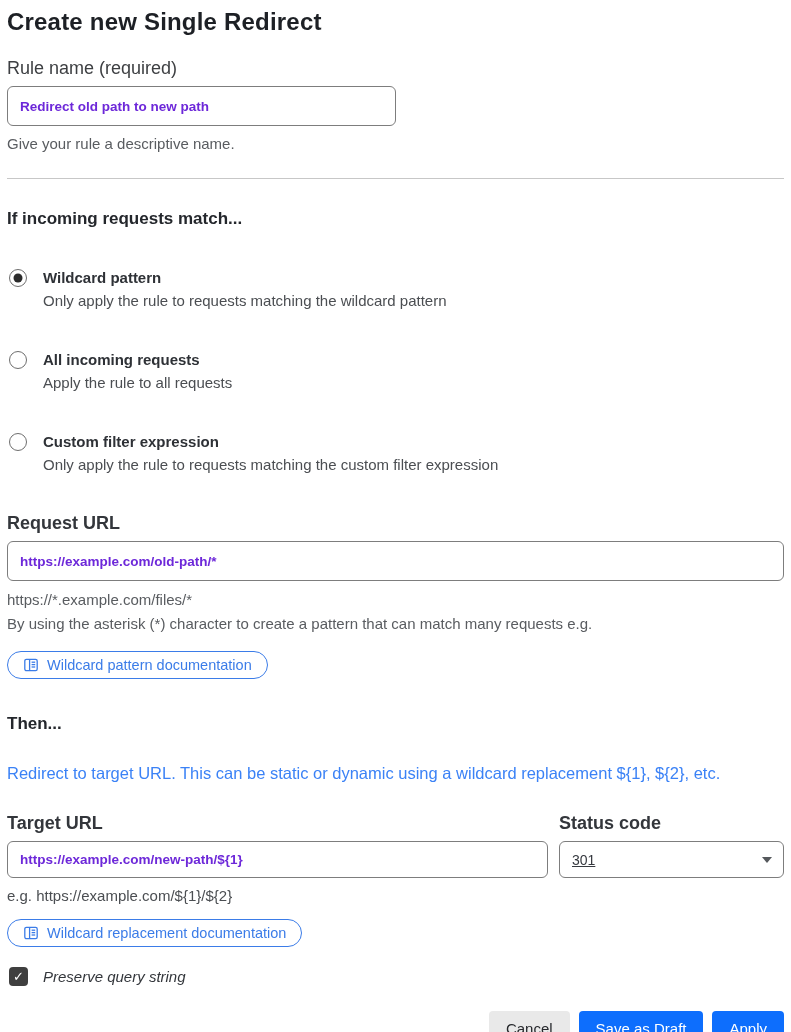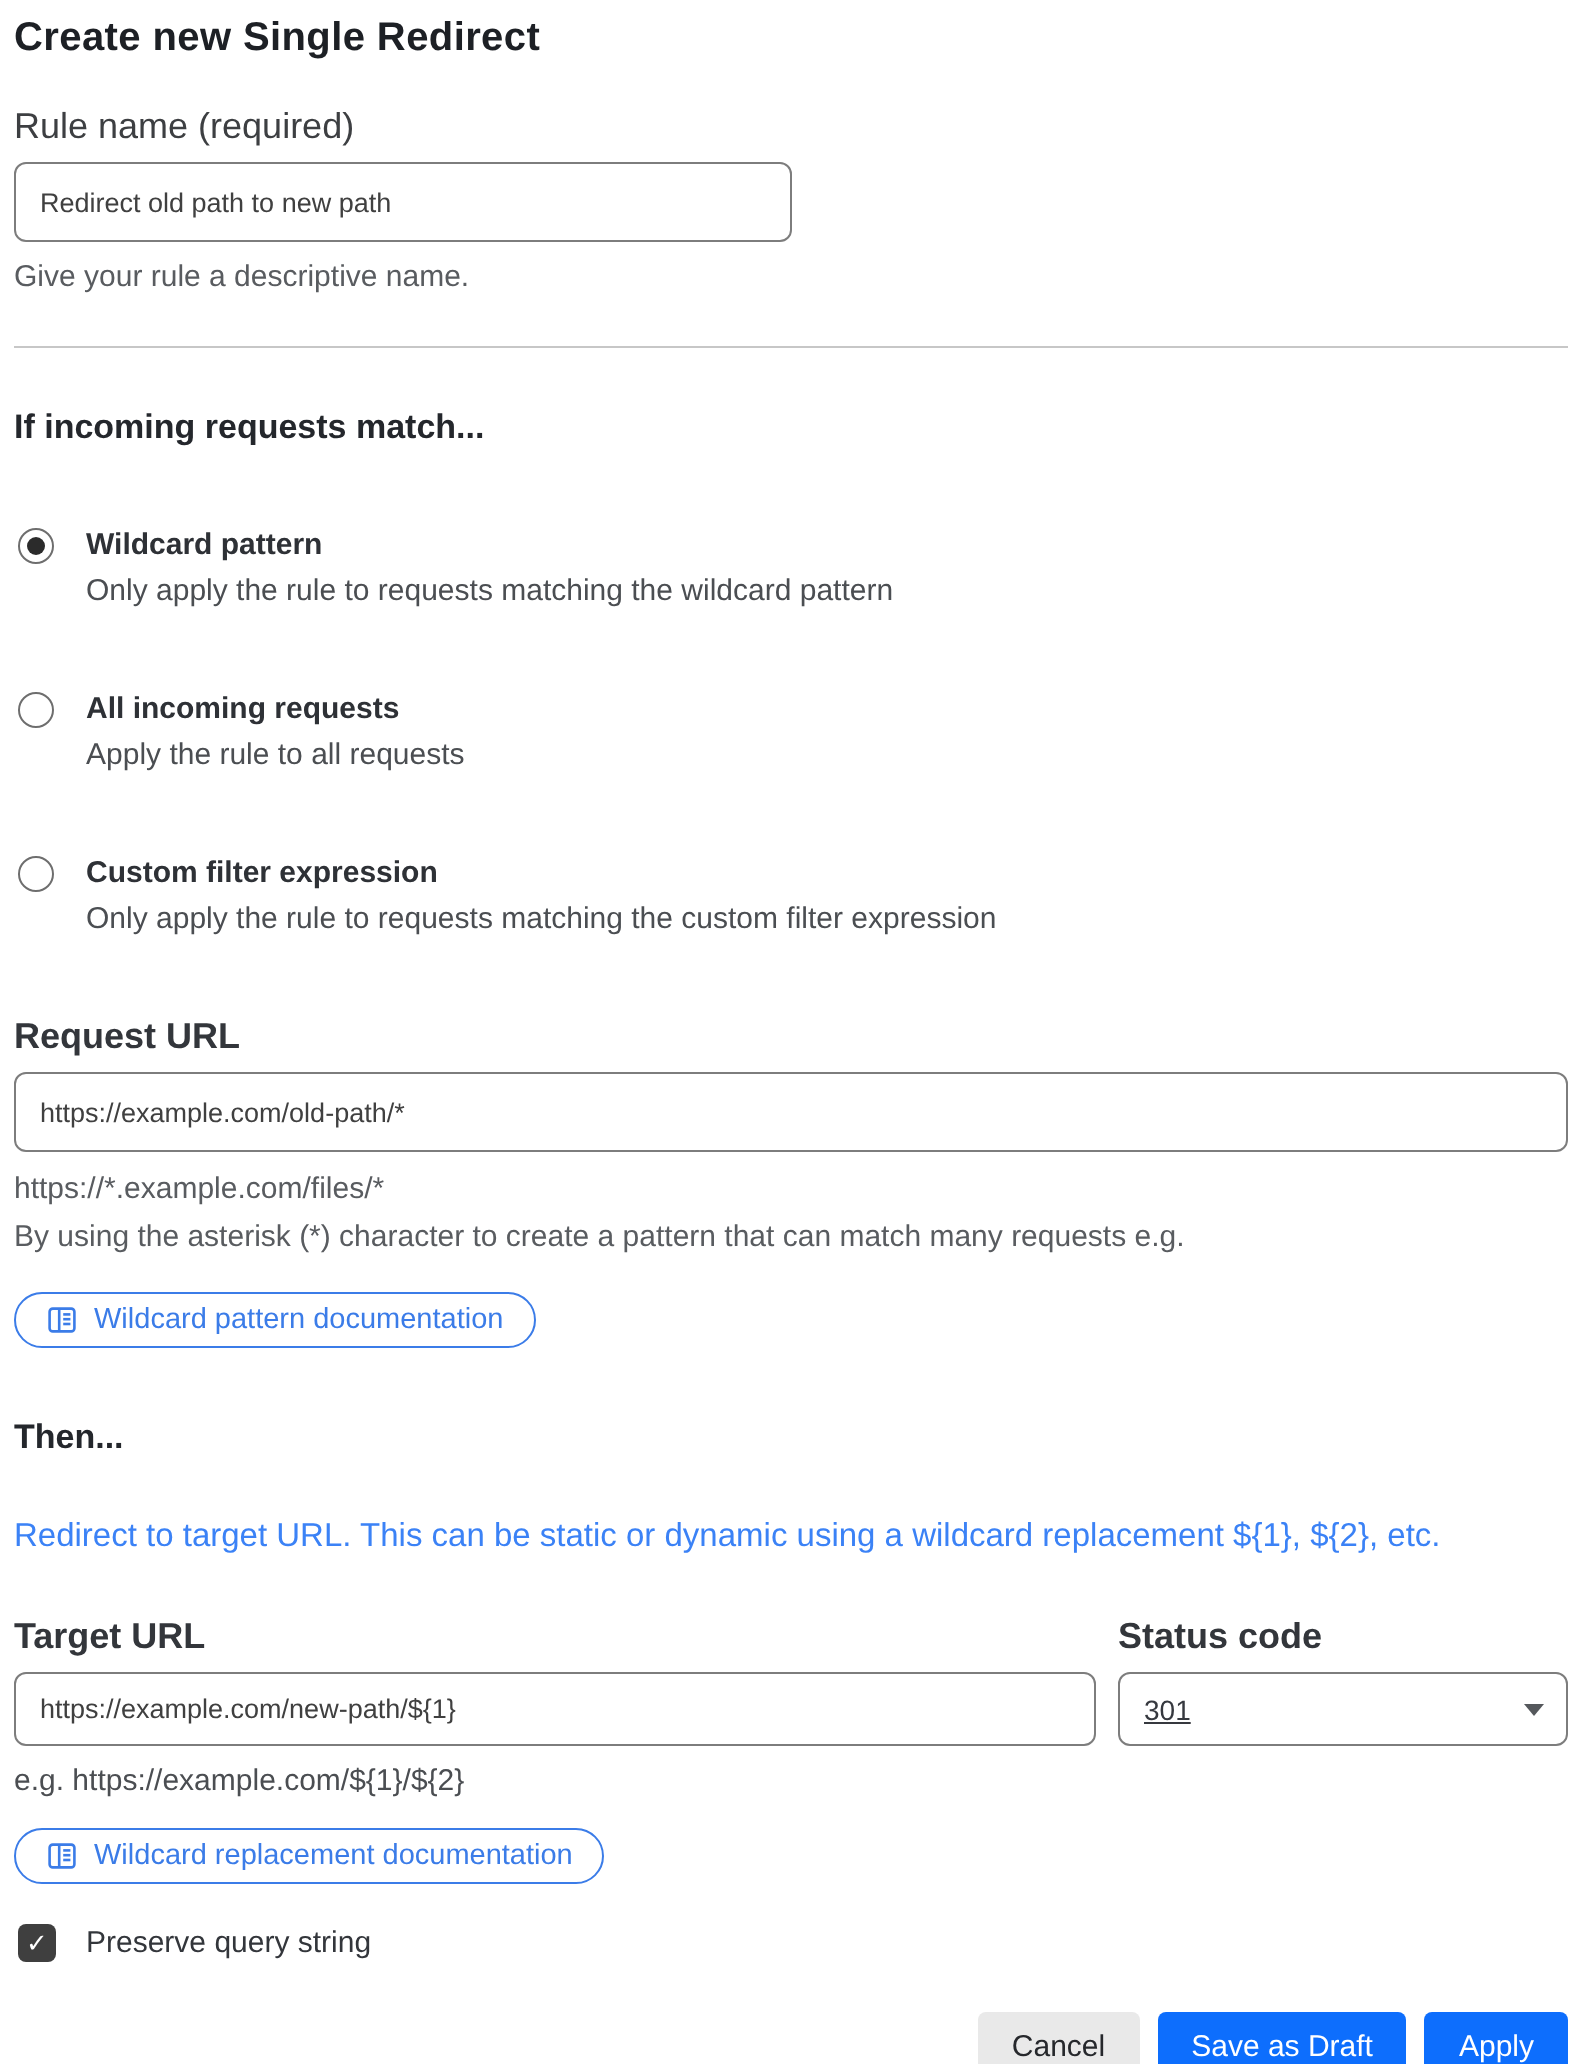"Create new Single Redirect" .page-title { font-size: 20px -> 24px }
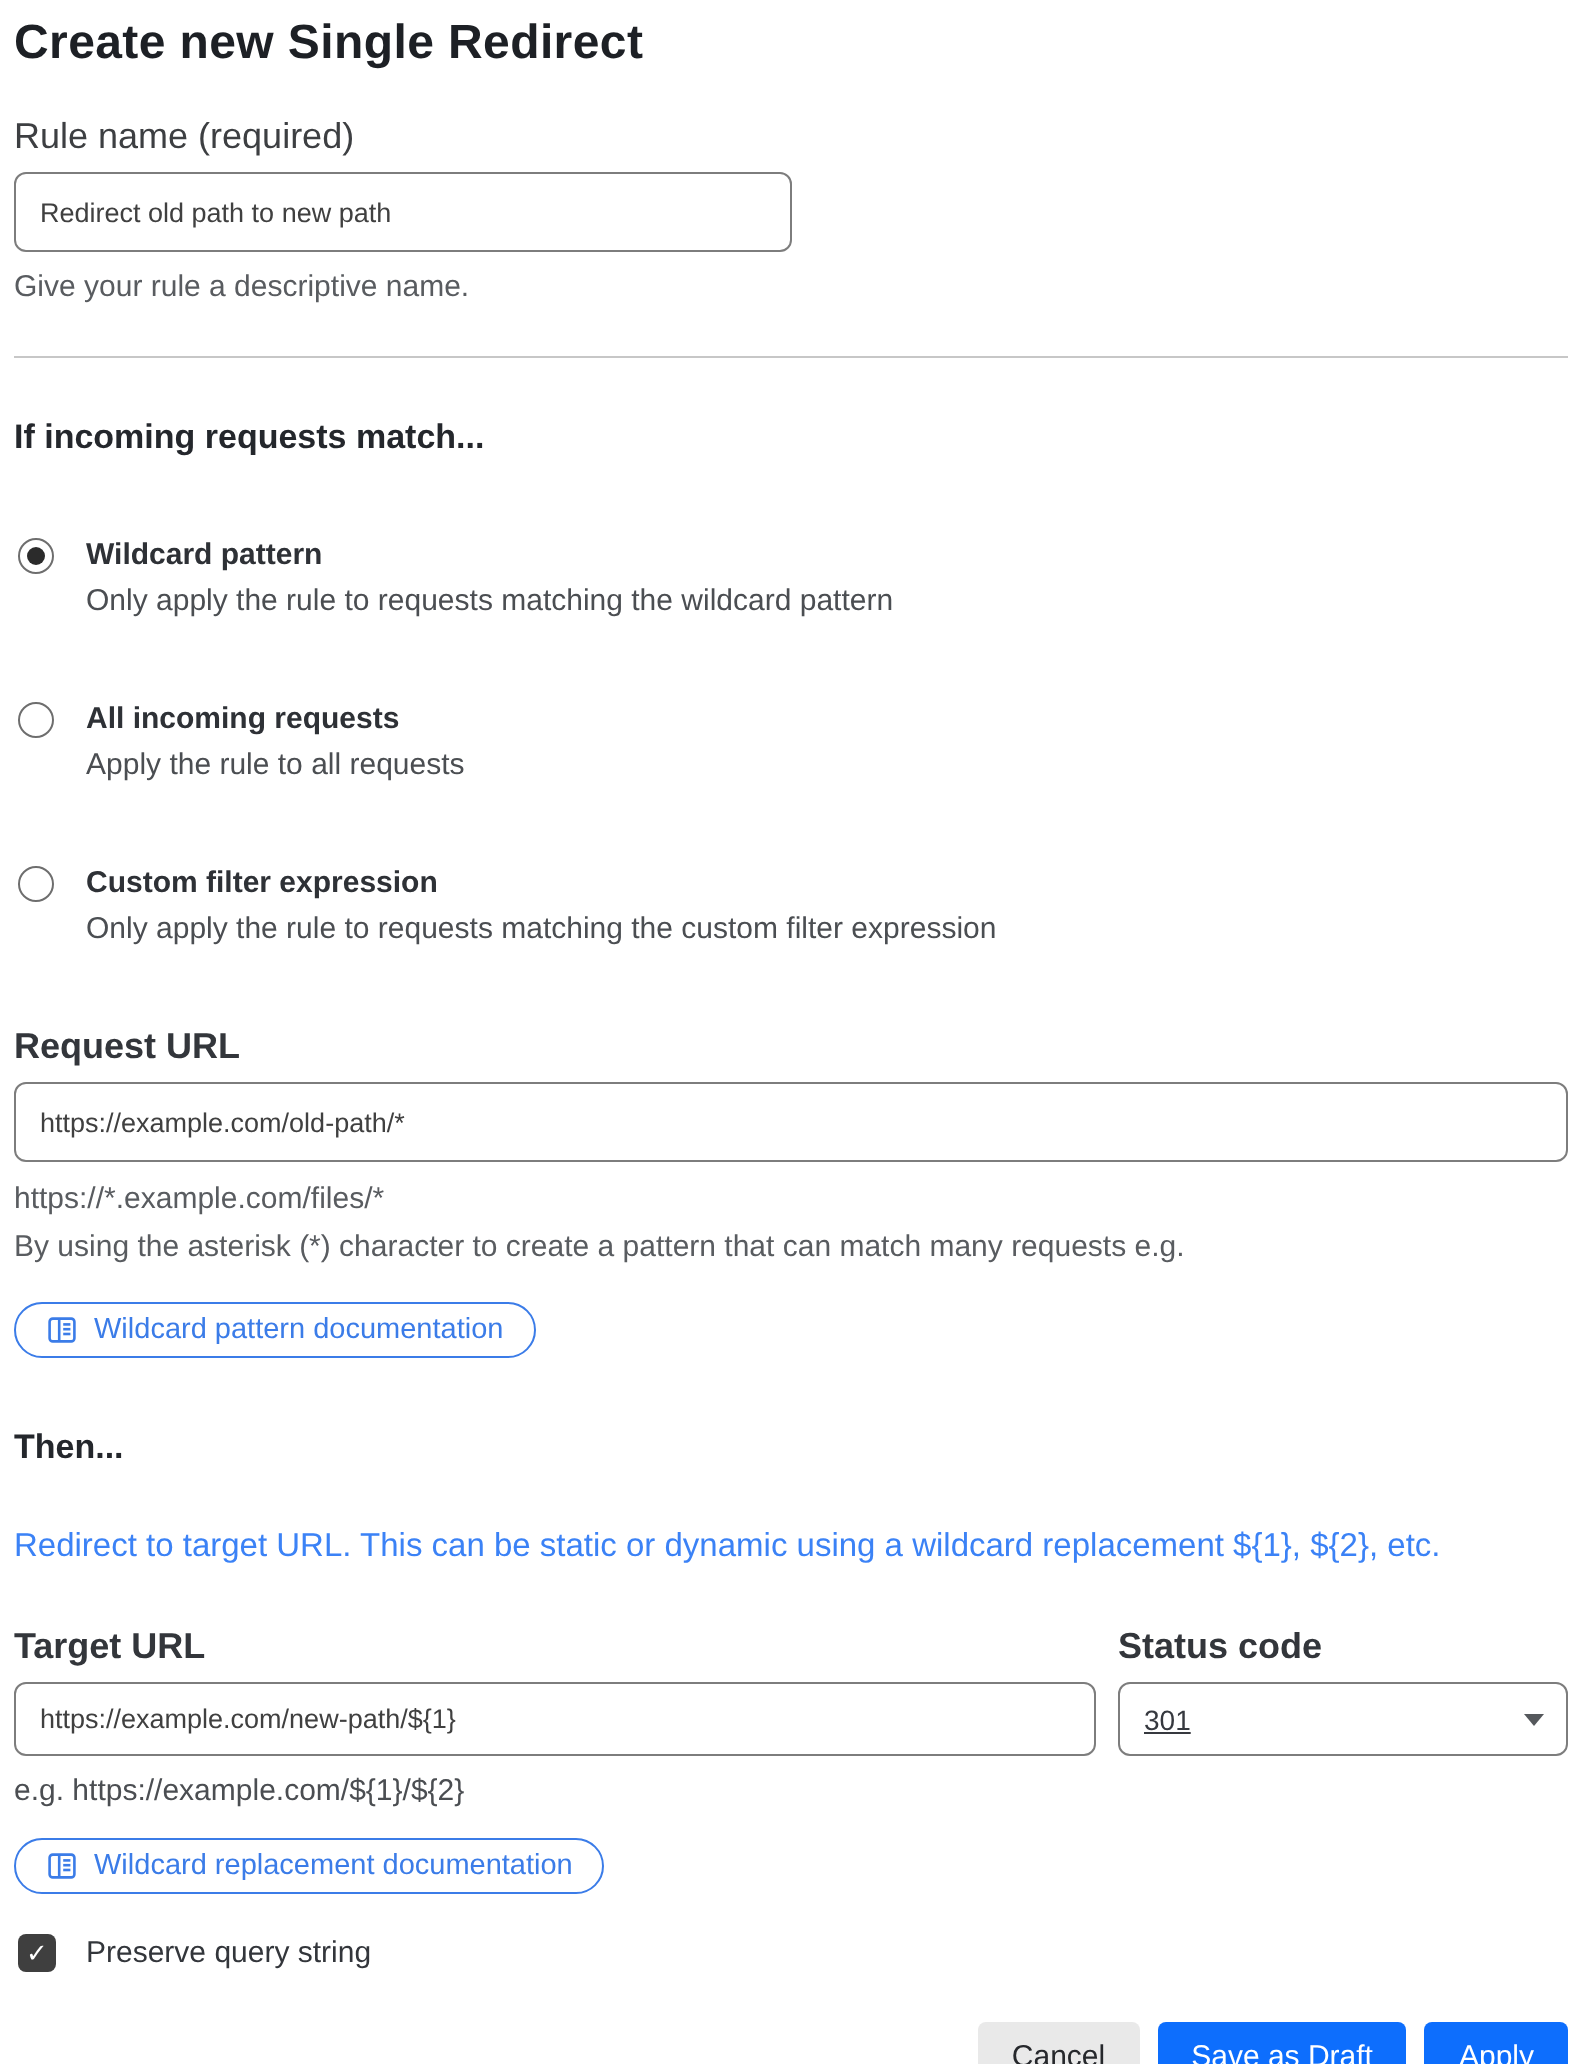"Redirect old path to new" .text-input { color: #404040 -> #6d28d9; font-weight: none -> bold }
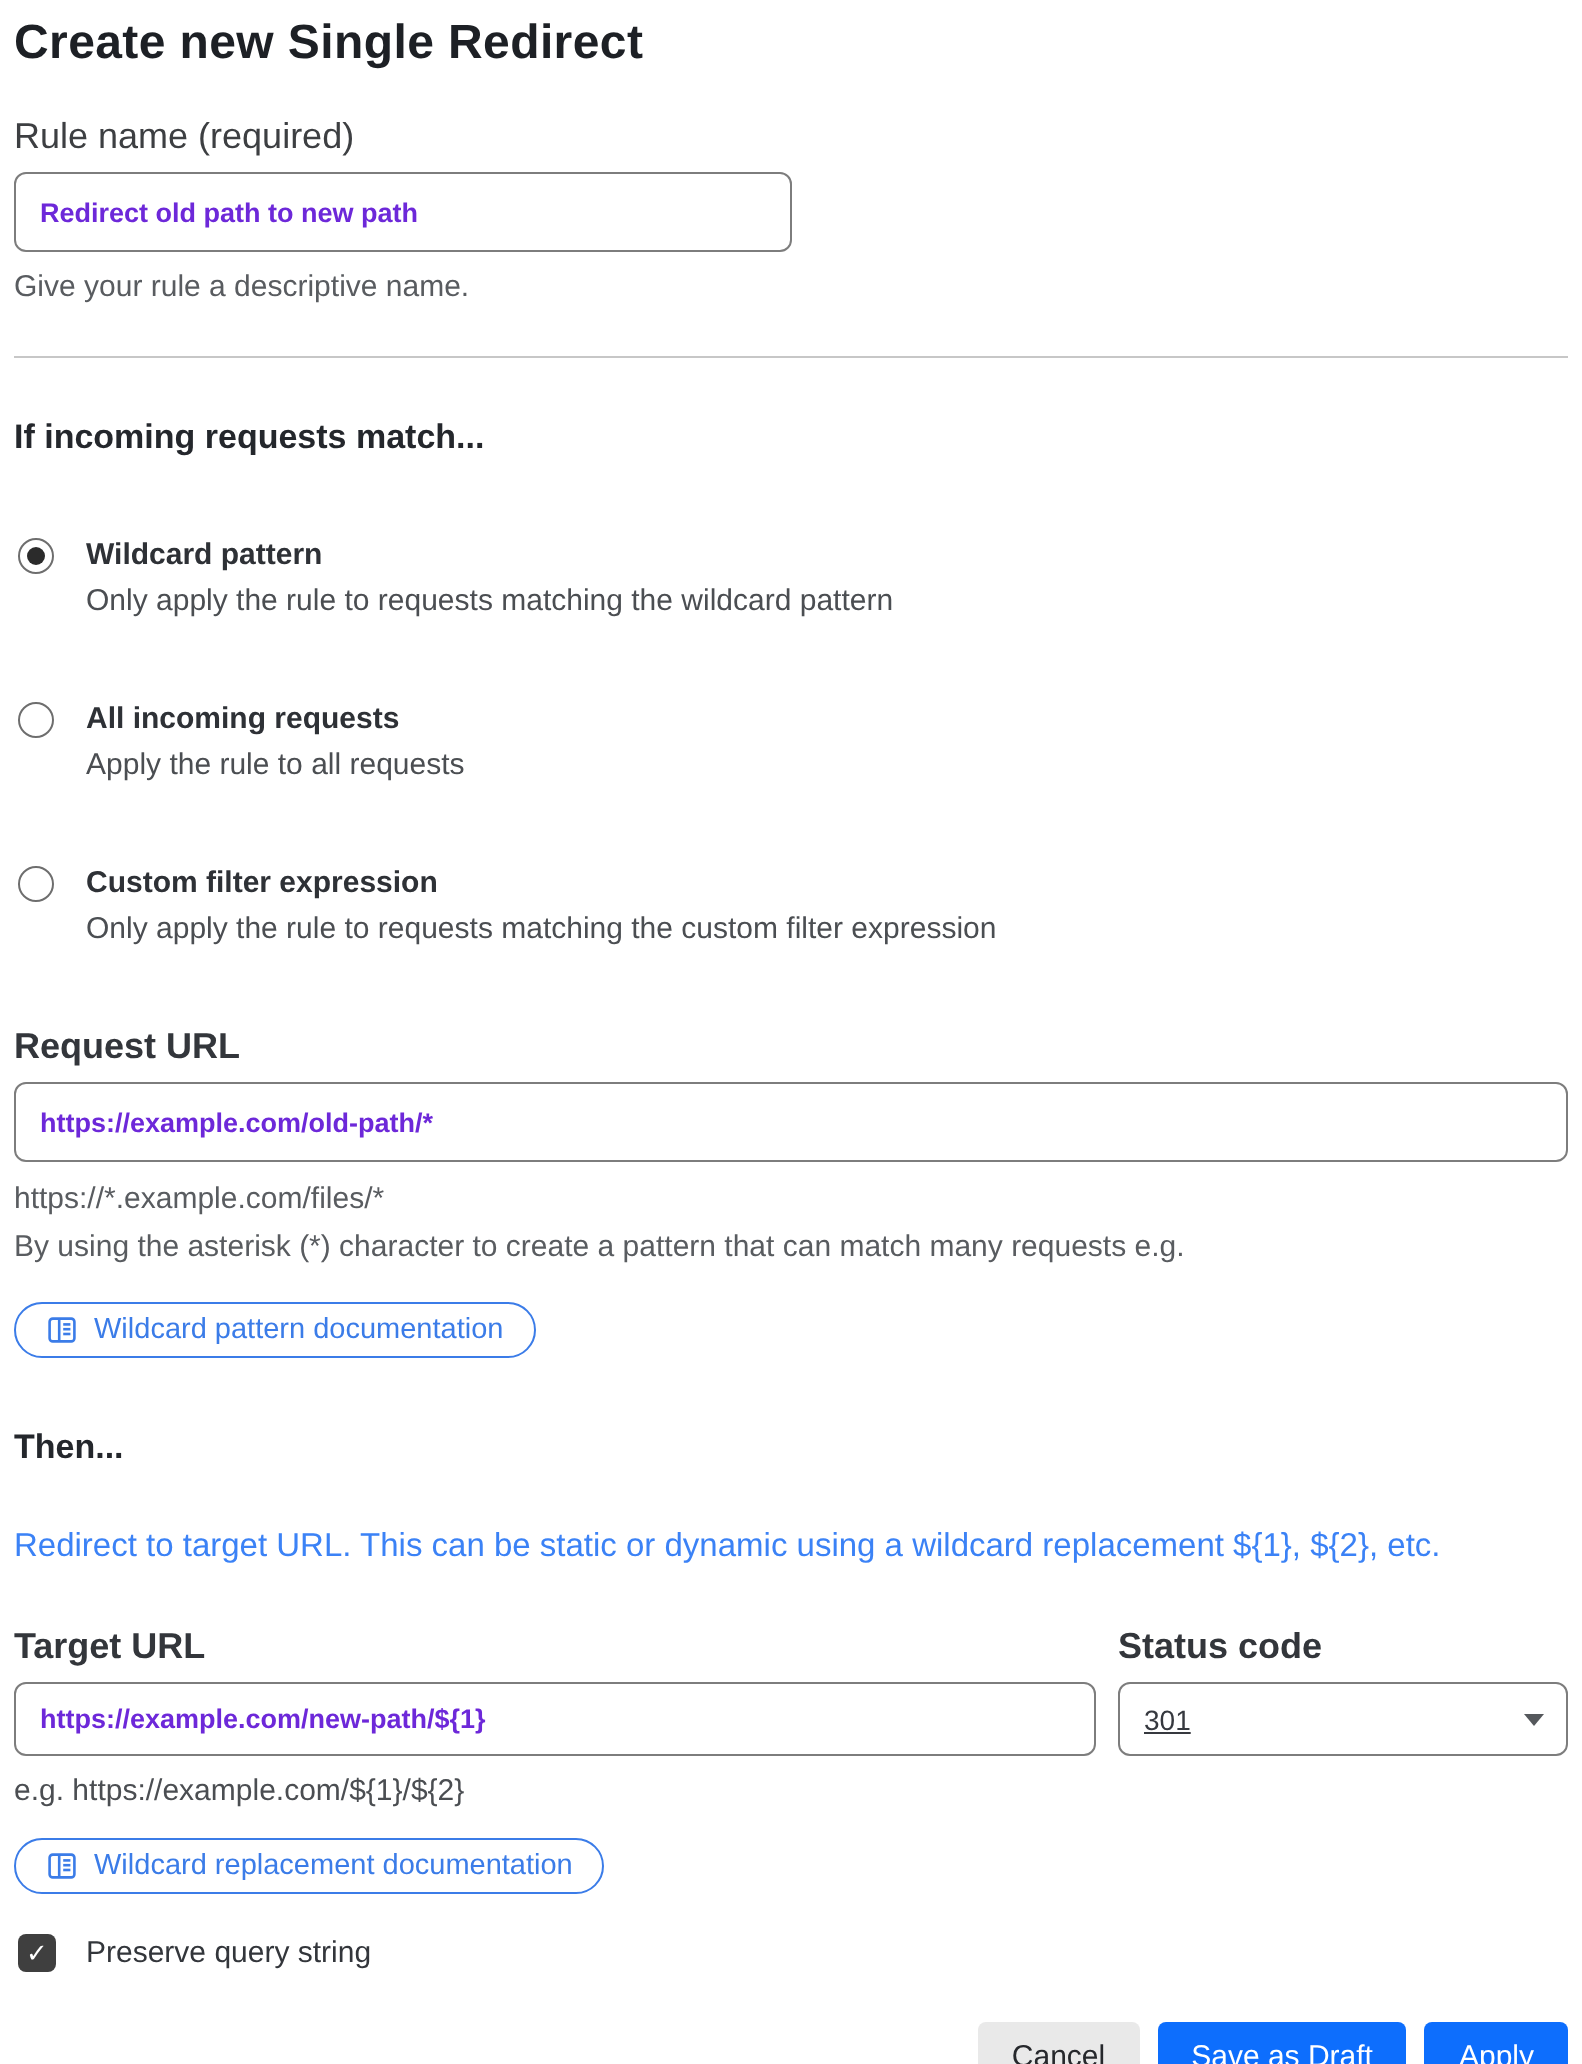"Preserve query string" .checkbox-label { font-style: none -> italic }
